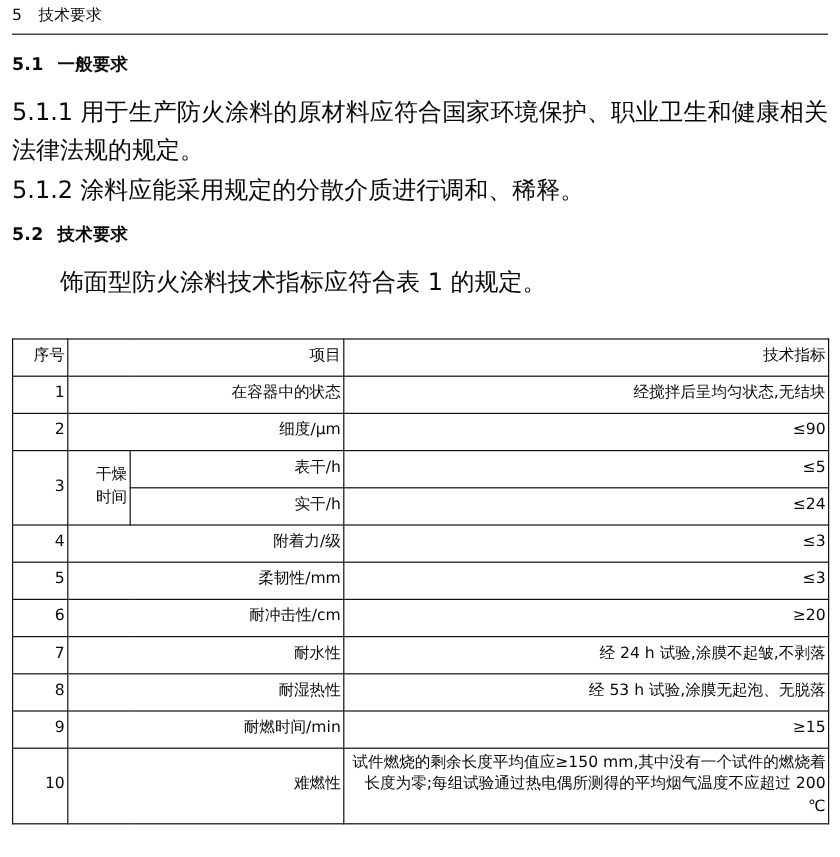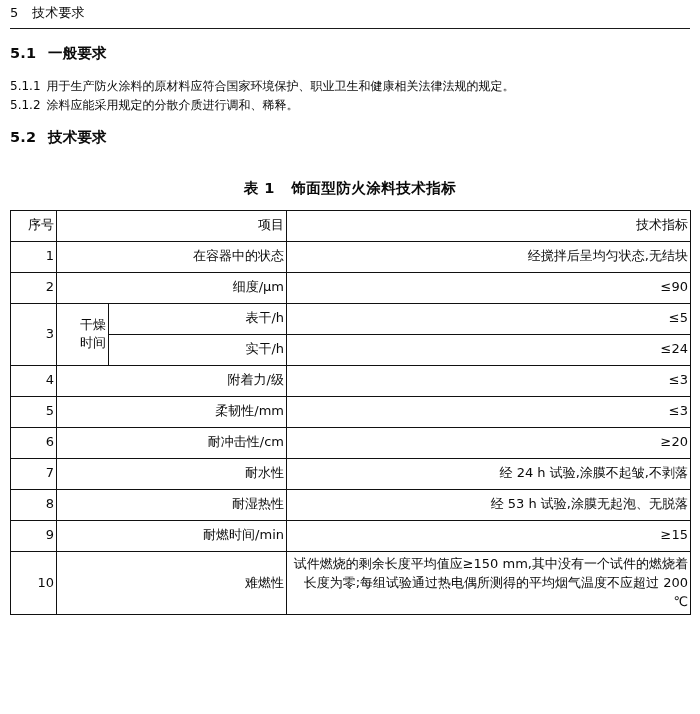"5.1.1" .para { font-size: 12px -> 20px }
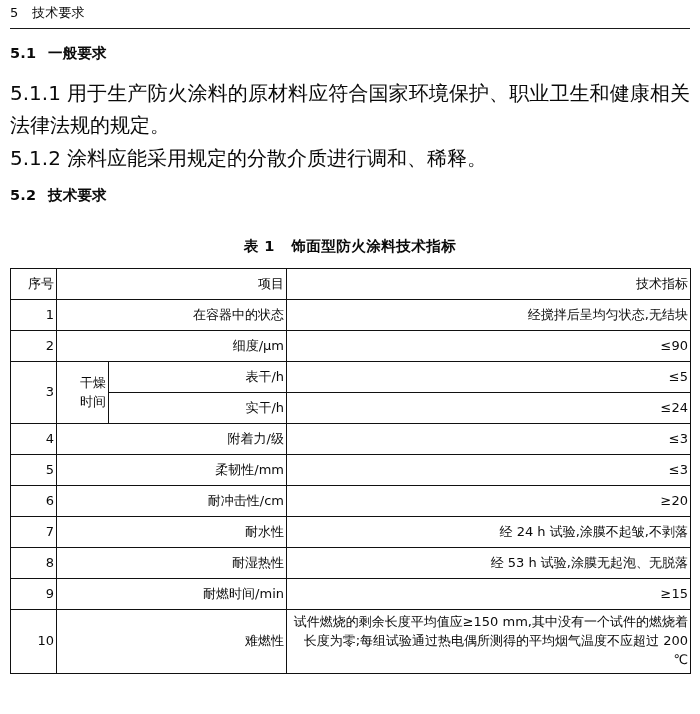"饰面型防火涂料技术指标应符合表 1 的规定。" p.para { html: none -> <p>饰面型防火涂料技术指标应符合表 1 的规定。</p> }
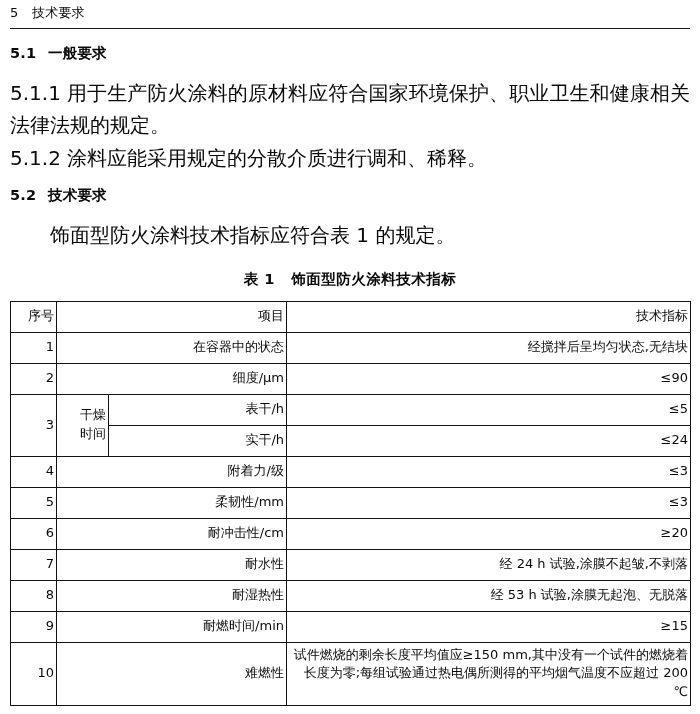"表 1 饰面型防火涂料技术指标" p.tbl-title { html: <p> <span>表 1</span>&nbsp;&nbsp;&nbsp;<span>饰面型防火涂料技术指标</span> </p> -> none }
